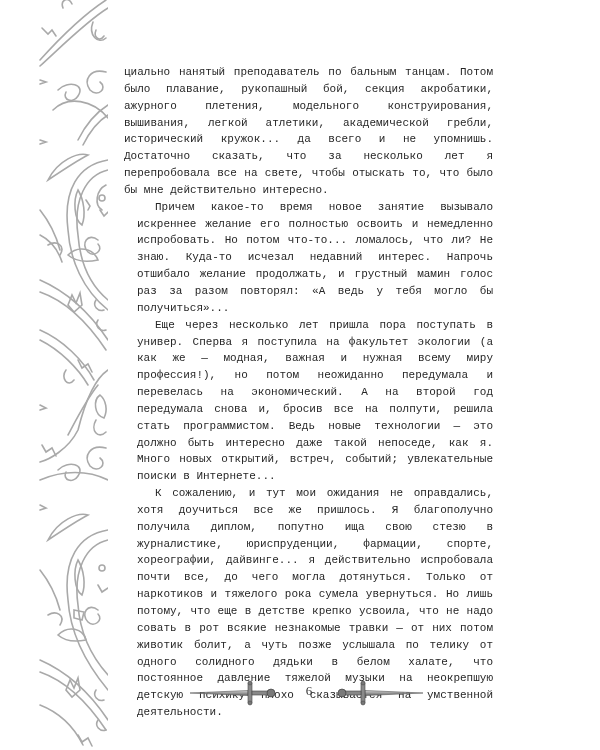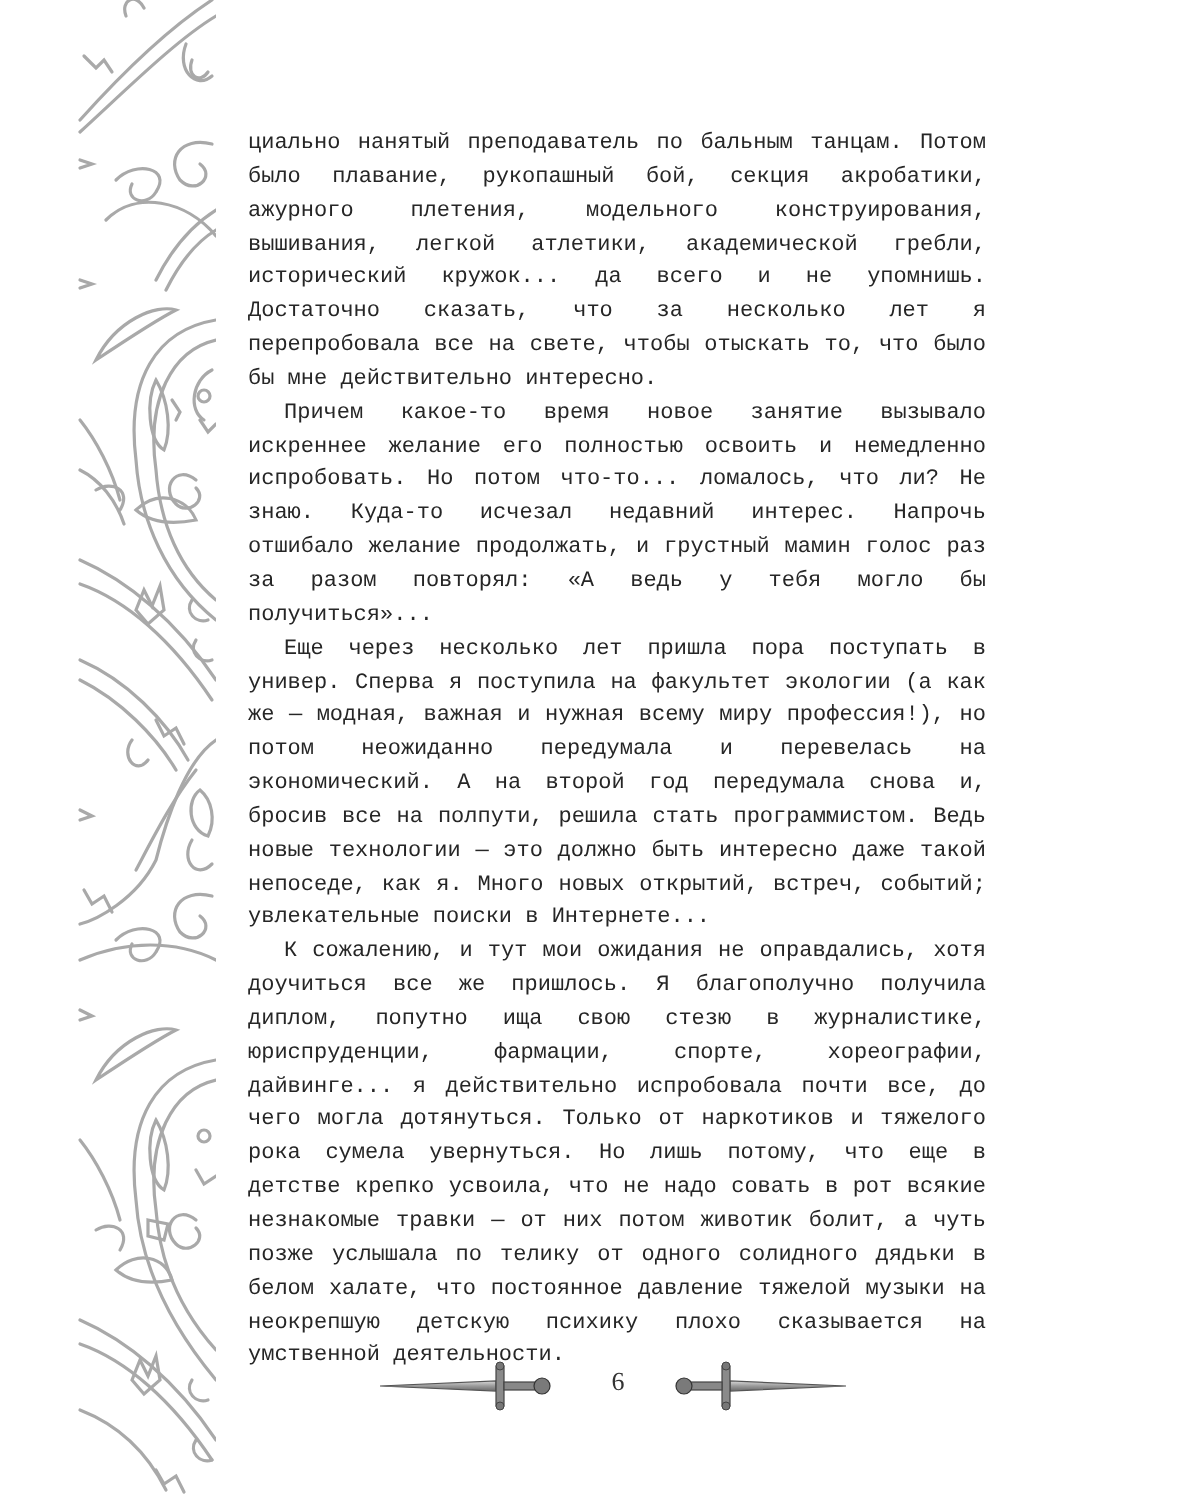"Причем какое-то время новое занятие" .text-block p.indent { margin-left: none -> 13px }
